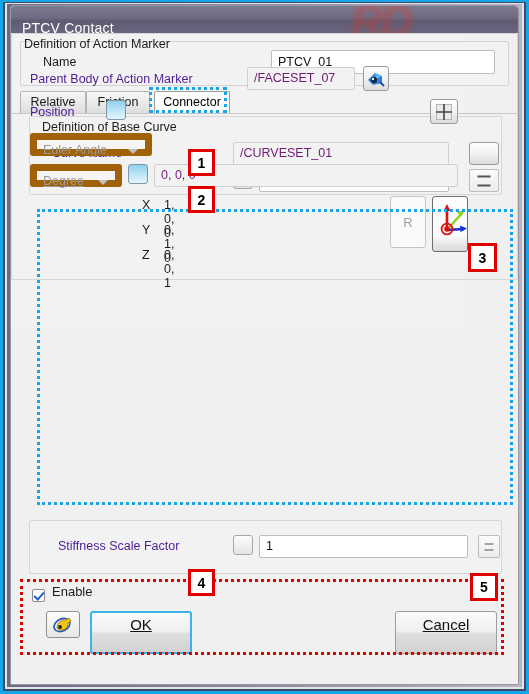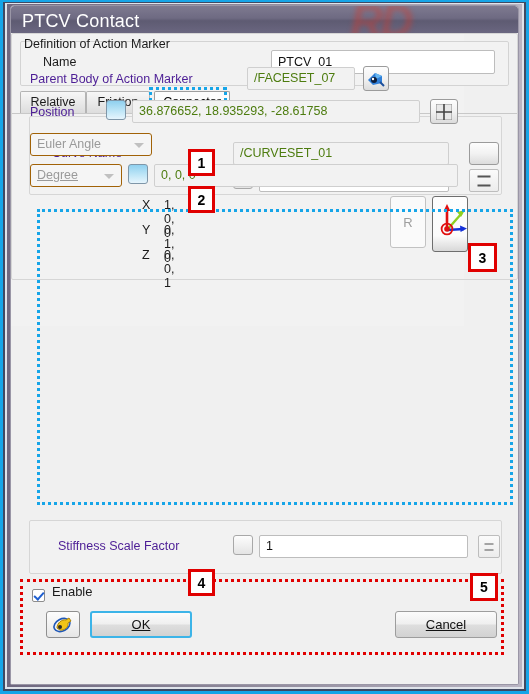"PTCV Contact" .title-text { font-size: 18px -> 14px; top: 5px -> 14px }
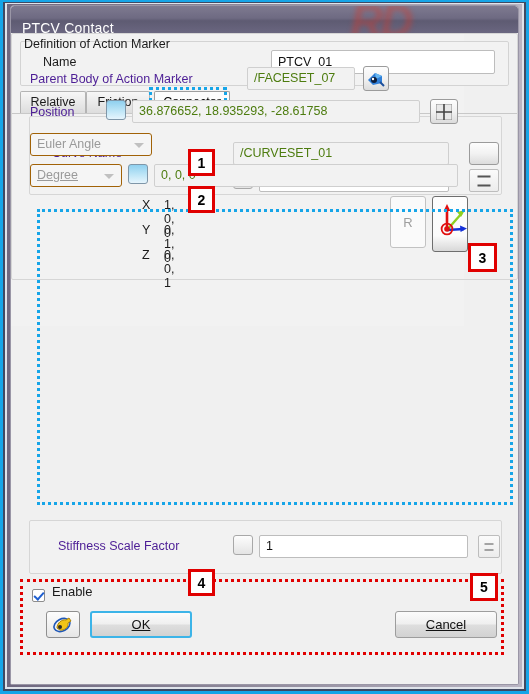"/FACESET_07" .tfield { color: #4d7c0f -> #701a75 }
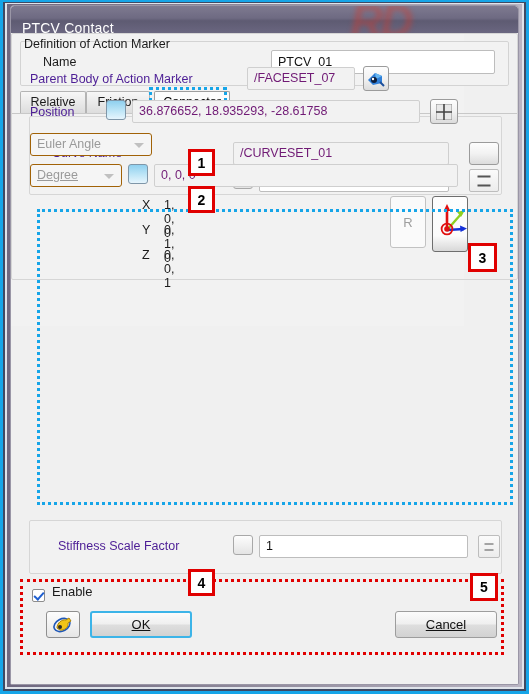"36.876652, 18.935293, -28.61758" div.tfield { html: <div>36.876652, 18.935293, -28.61758</div> -> none }
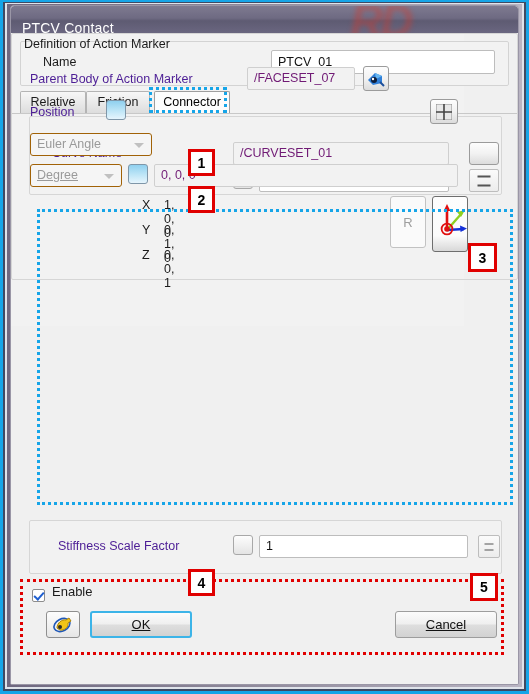"Definition of Base Curve" div.group-title { html: none -> <div>Definition of Base Curve</div> }
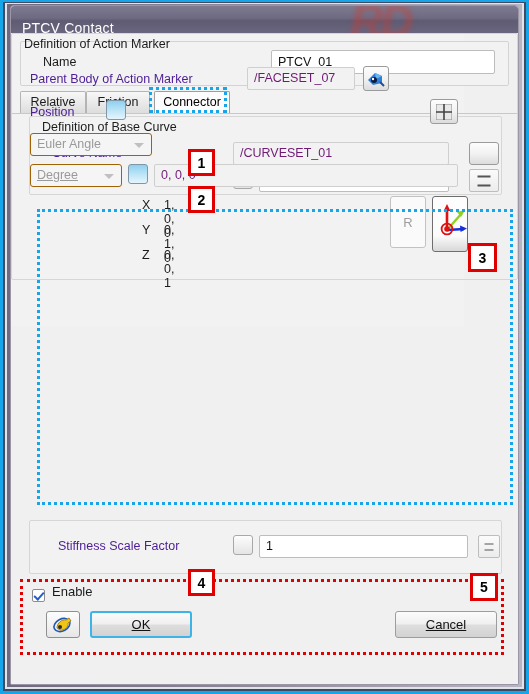"Euler Angle" .combo { border: 1px solid #a16207 -> 7px solid #a16207 }
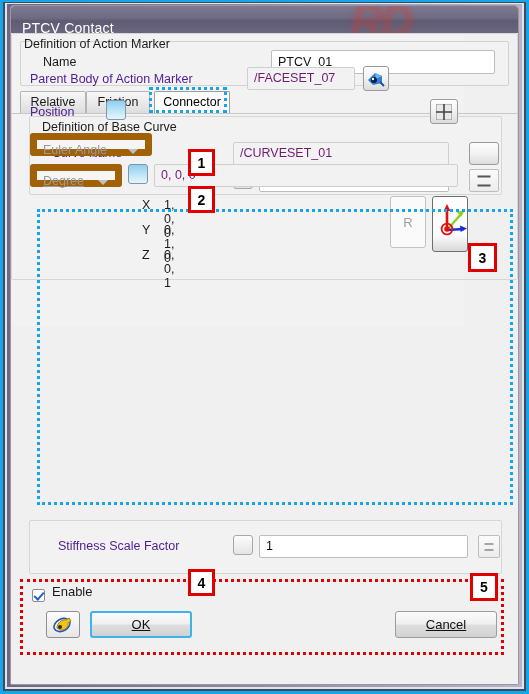"OK" .btn { font-size: 13px -> 15px; height: 27px -> 43px }
